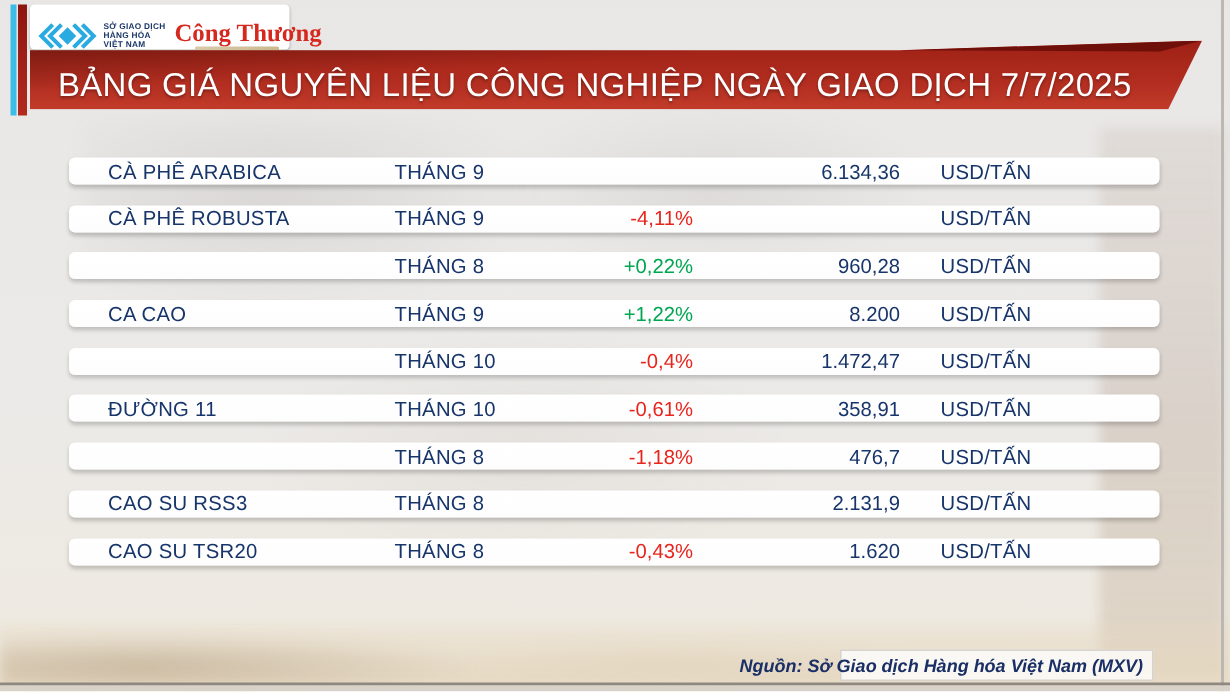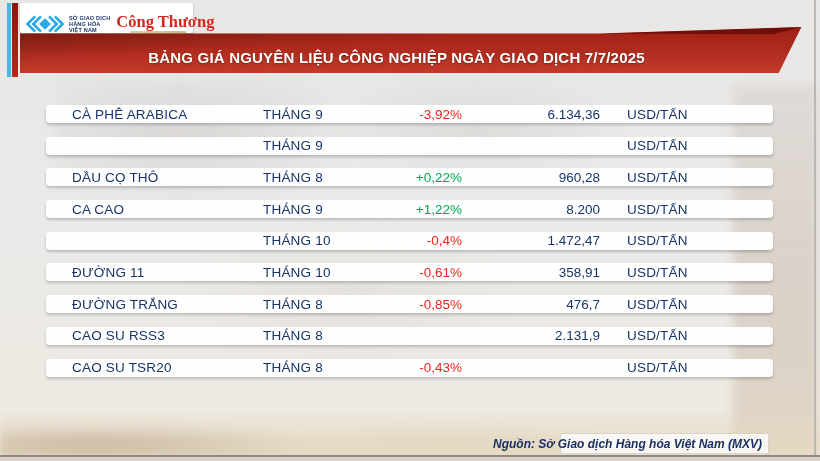"BẢNG GIÁ NGUYÊN LIỆU CÔNG" .banner-title { font-size: 15px -> 22px; font-weight: bold -> normal }
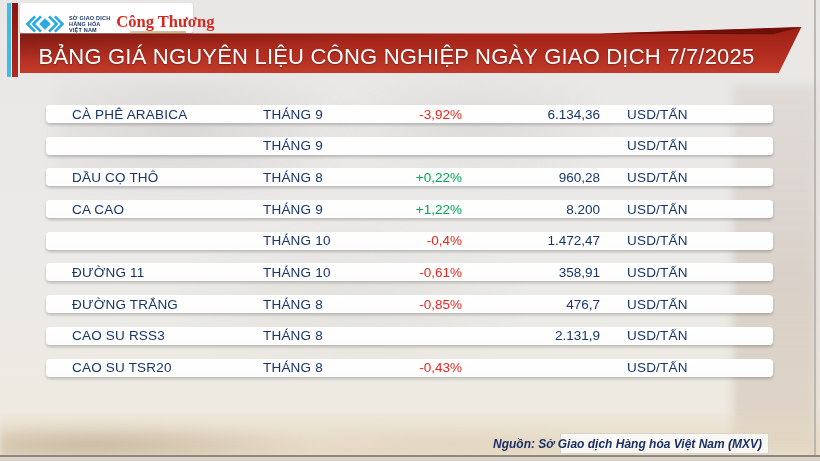"-3,92%" span.c-change { html: <span>-3,92%</span> -> none }
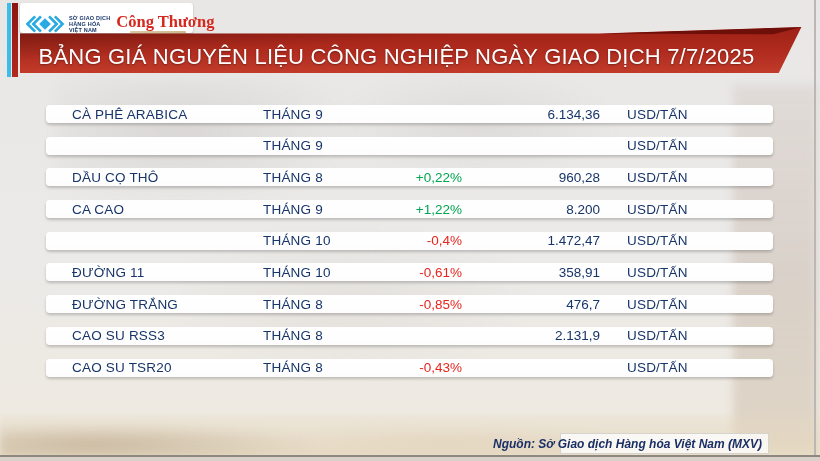"CÀ PHÊ ROBUSTA" span.c-name { html: none -> <span>CÀ PHÊ ROBUSTA</span> }
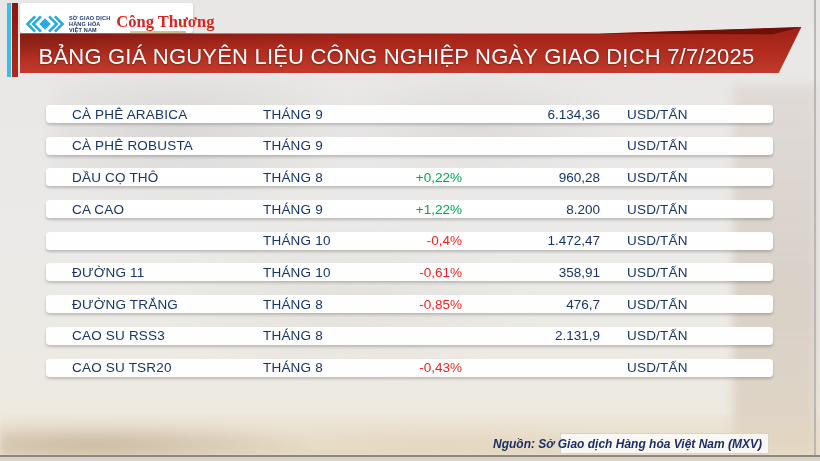"-4,11%" span.c-change { html: none -> <span>-4,11%</span> }
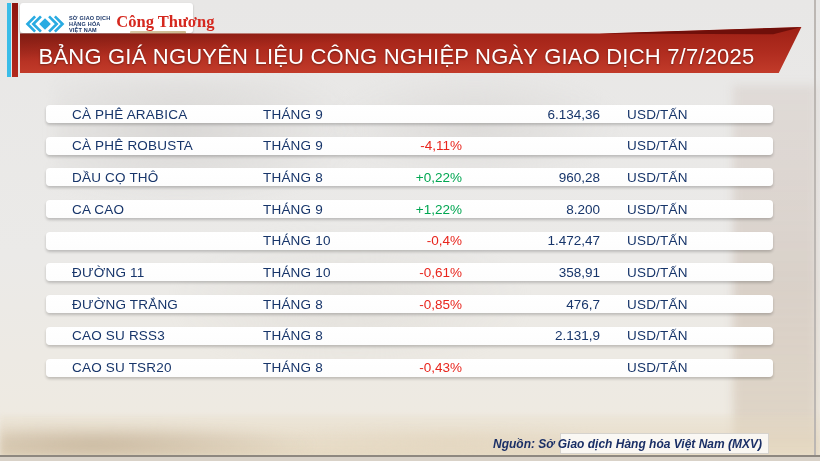"DẦU CỌ THÔ" span.c-name { html: <span>DẦU CỌ THÔ</span> -> none }
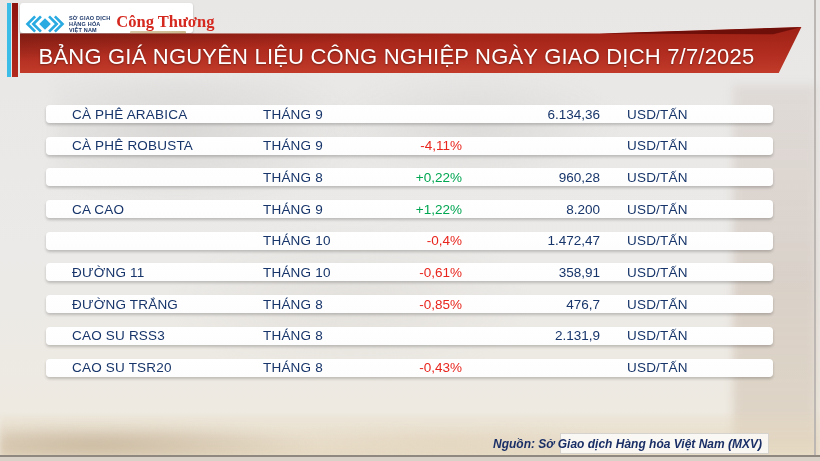"ĐƯỜNG TRẮNG" span.c-name { html: <span>ĐƯỜNG TRẮNG</span> -> none }
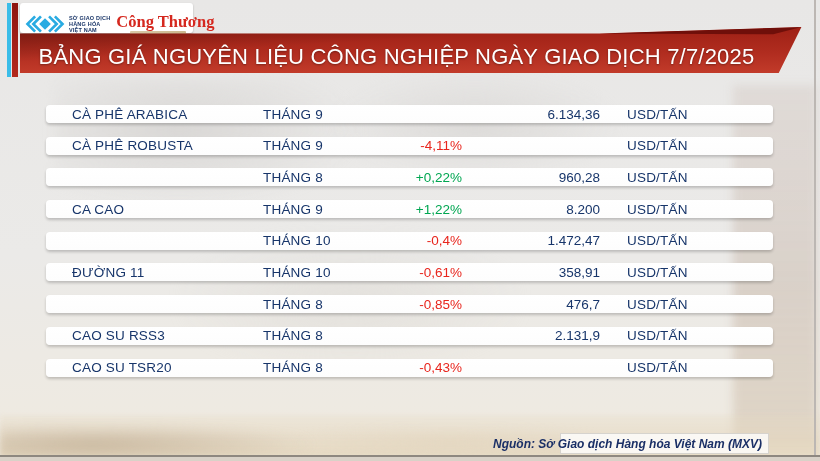"-0,85%" span.c-change { text: -0,85% -> -1,18% }
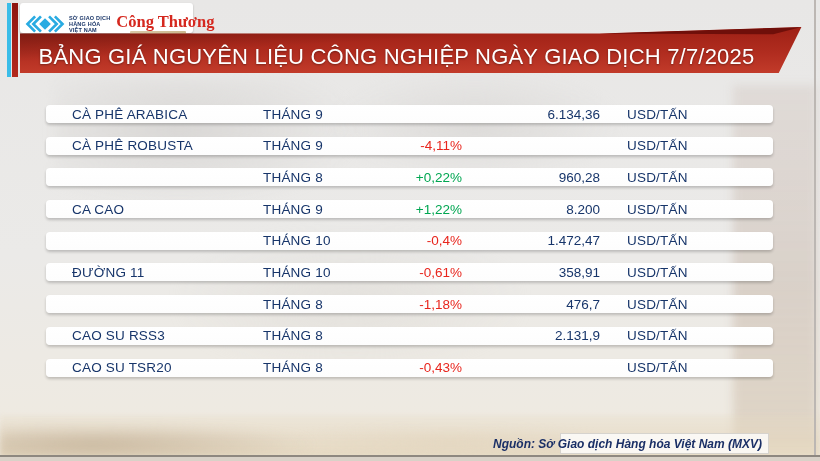"1.620" span.c-price { html: none -> <span>1.620</span> }
